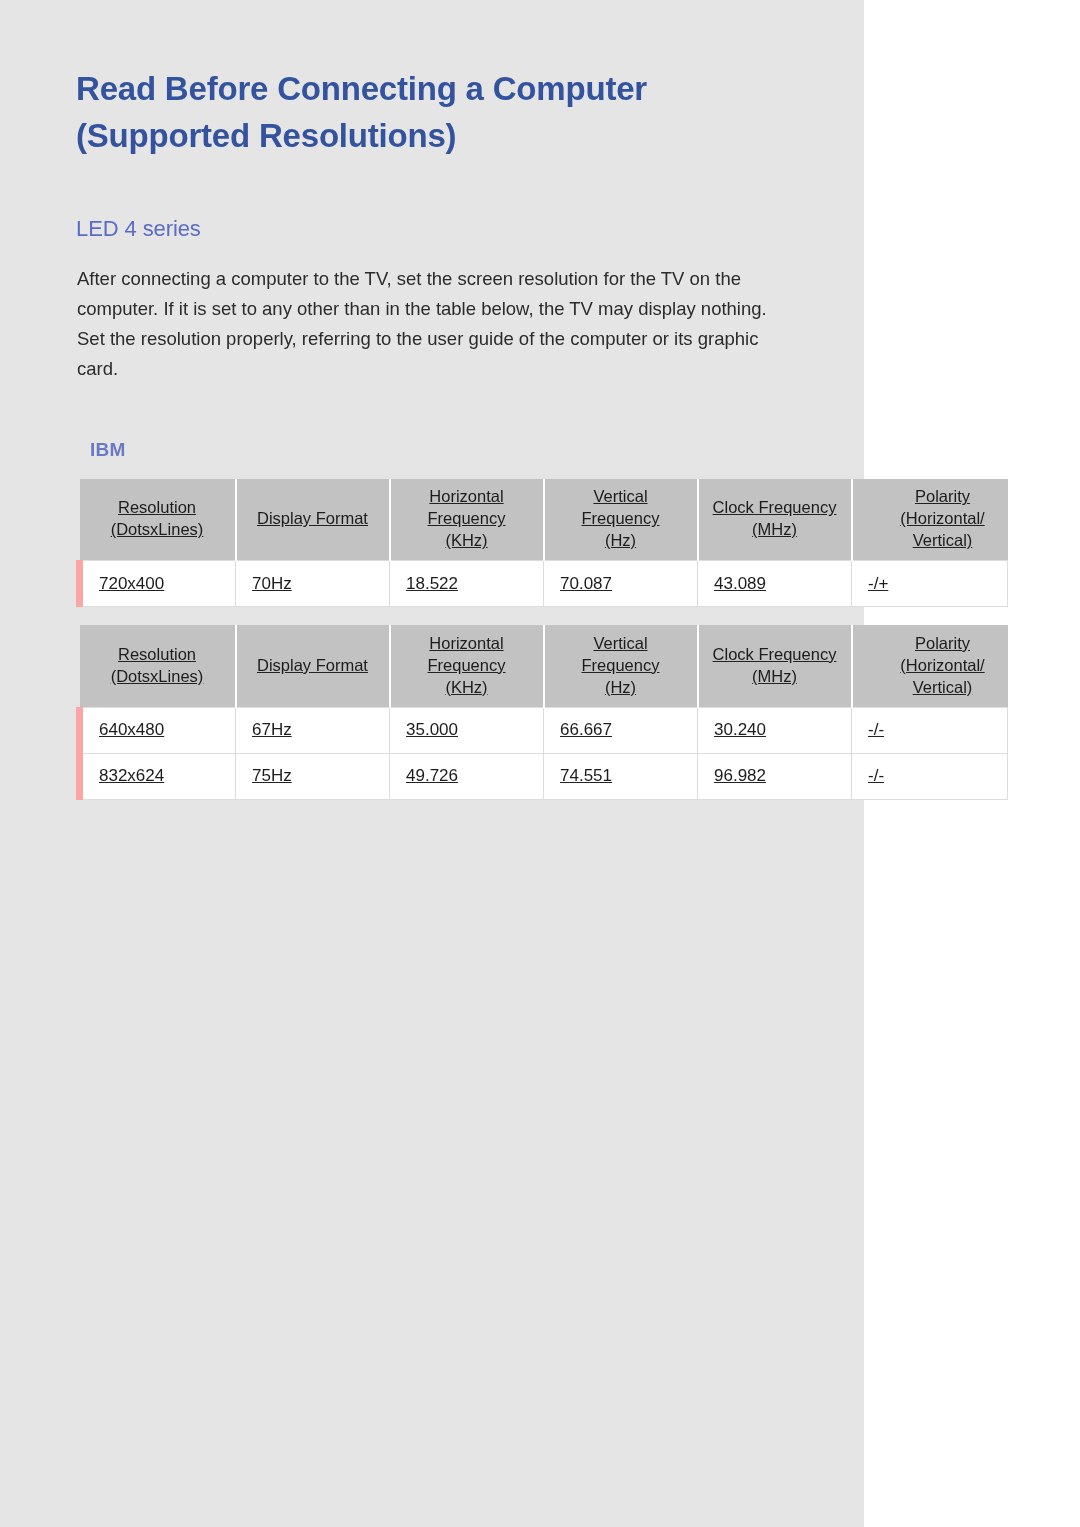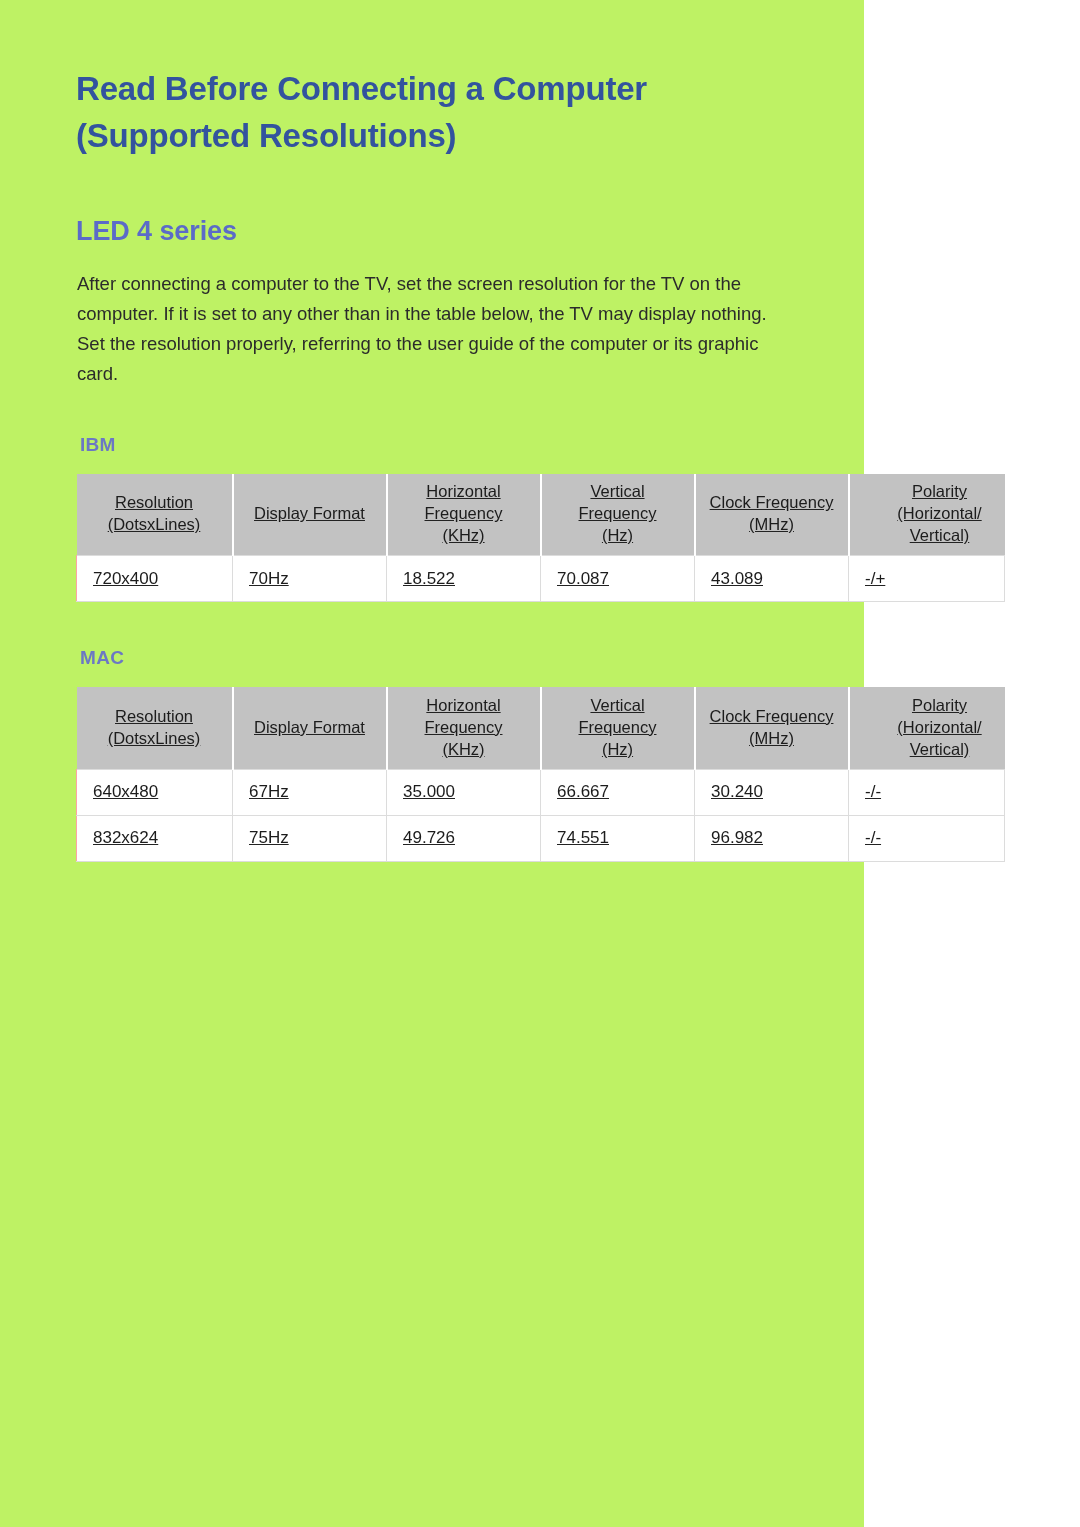"Read Before Connecting a Computer" .page { background: #bef264 -> #e5e5e5 }
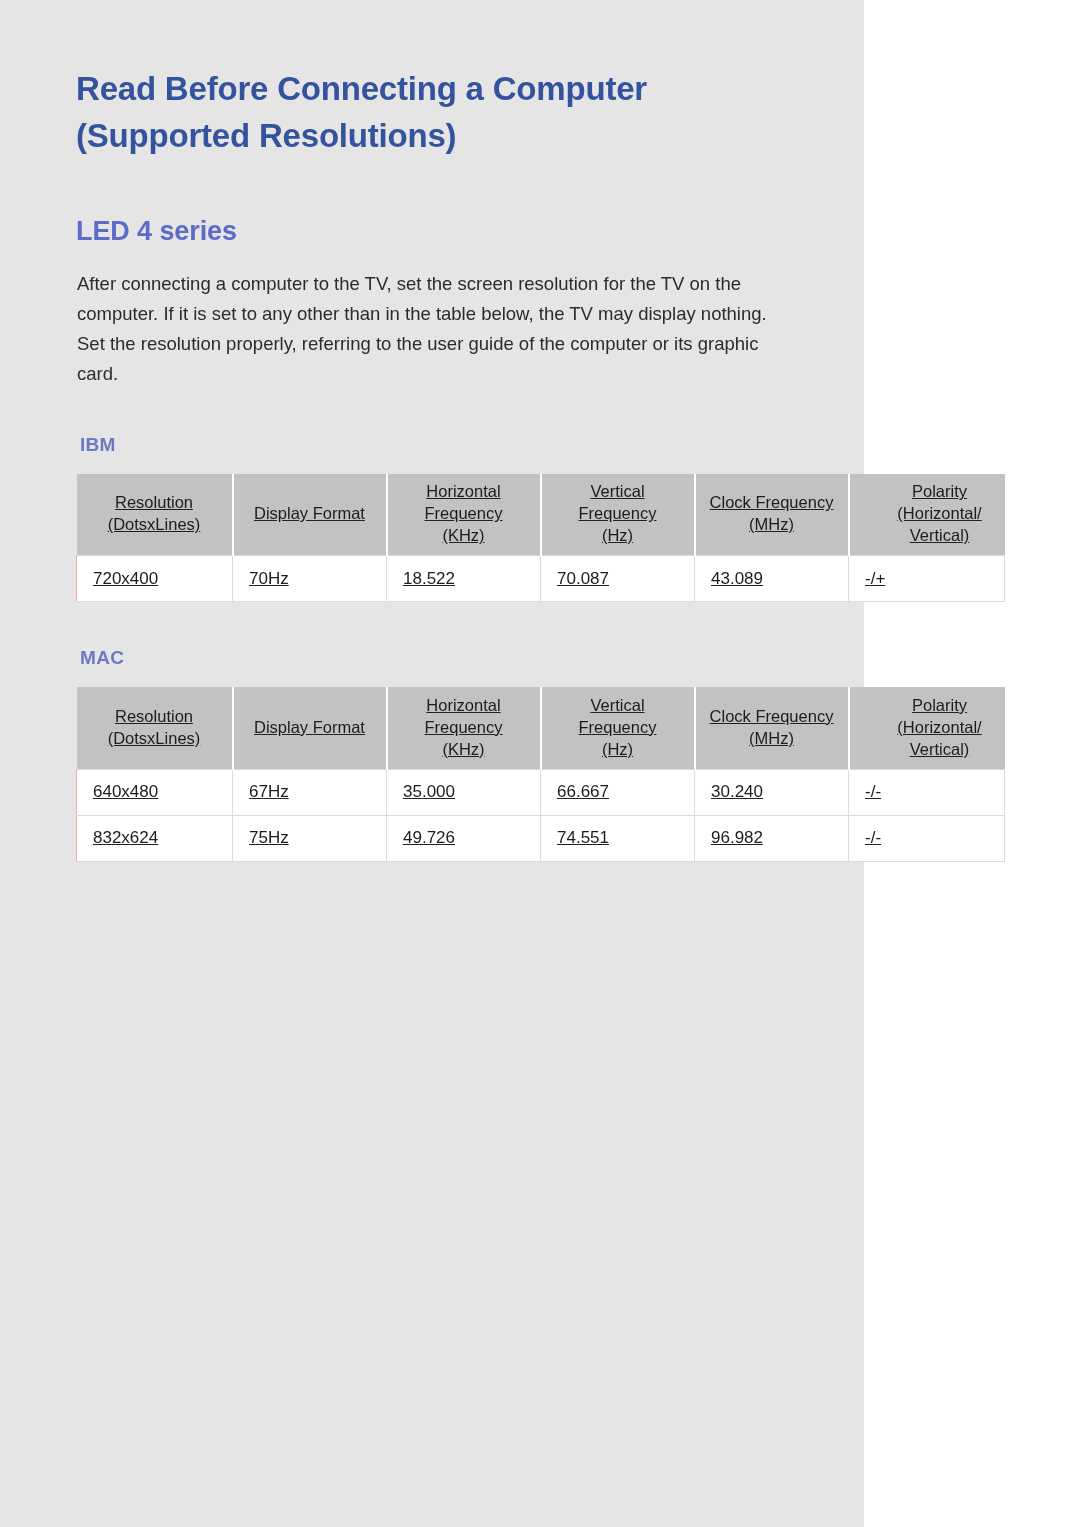"LED 4 series" .section-heading { font-size: 27px -> 22px; font-weight: bold -> normal }
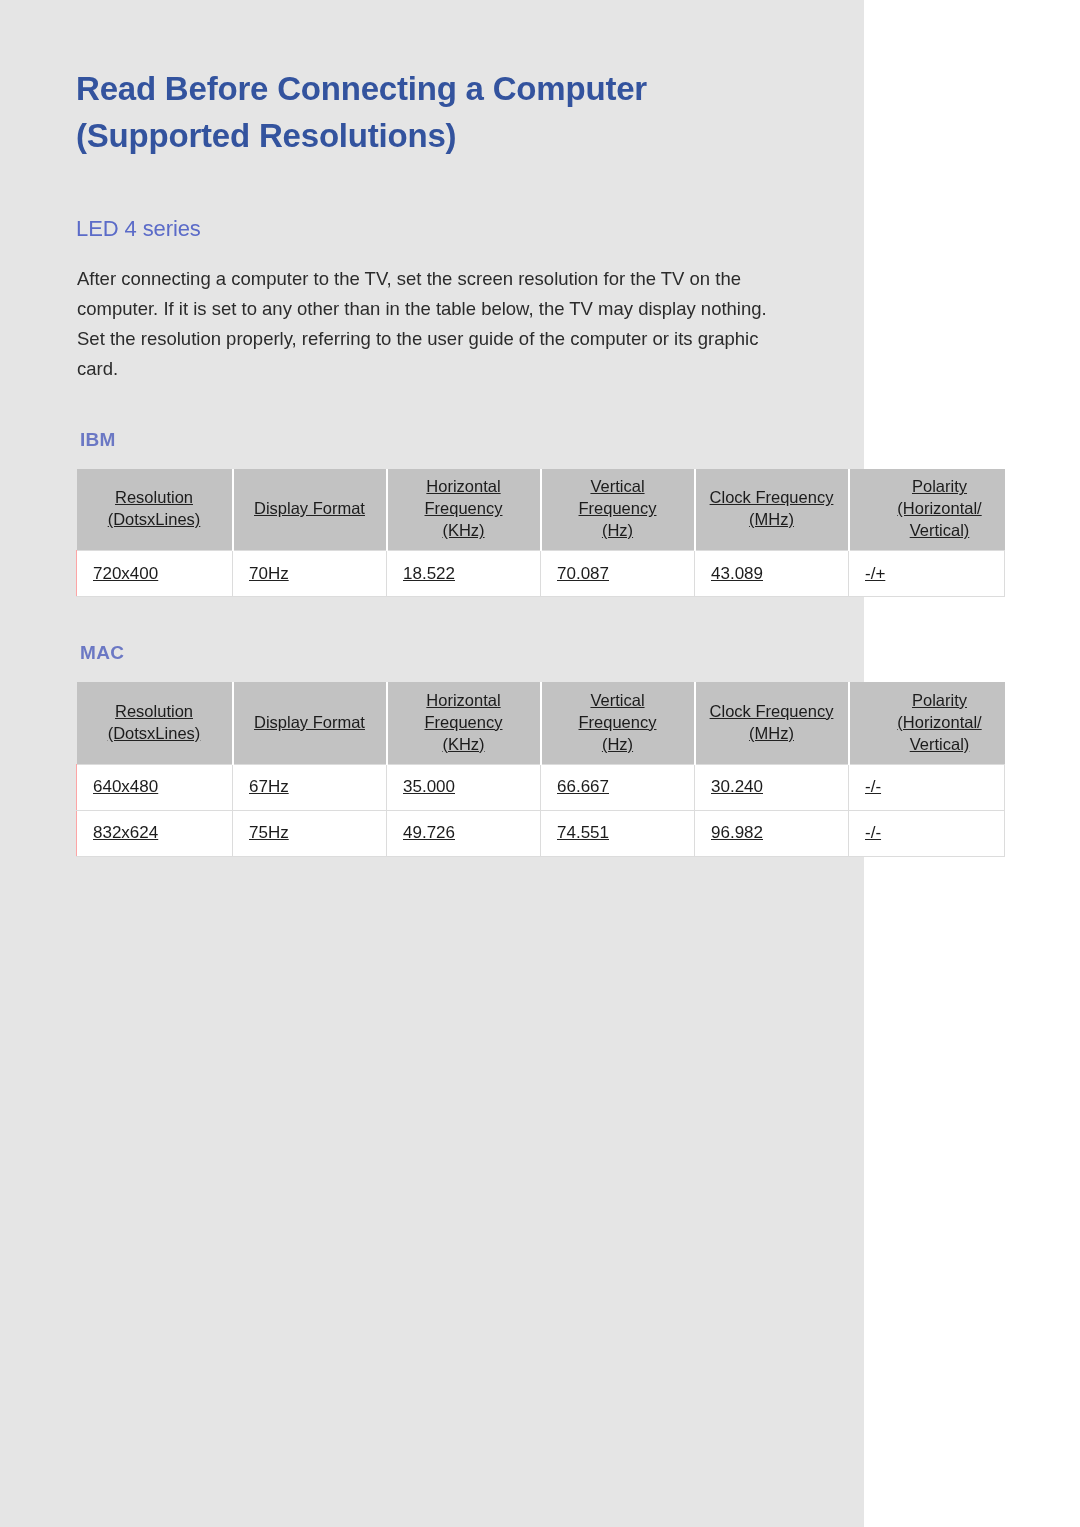"IBM" .table-label { margin: 4px -> 14px }
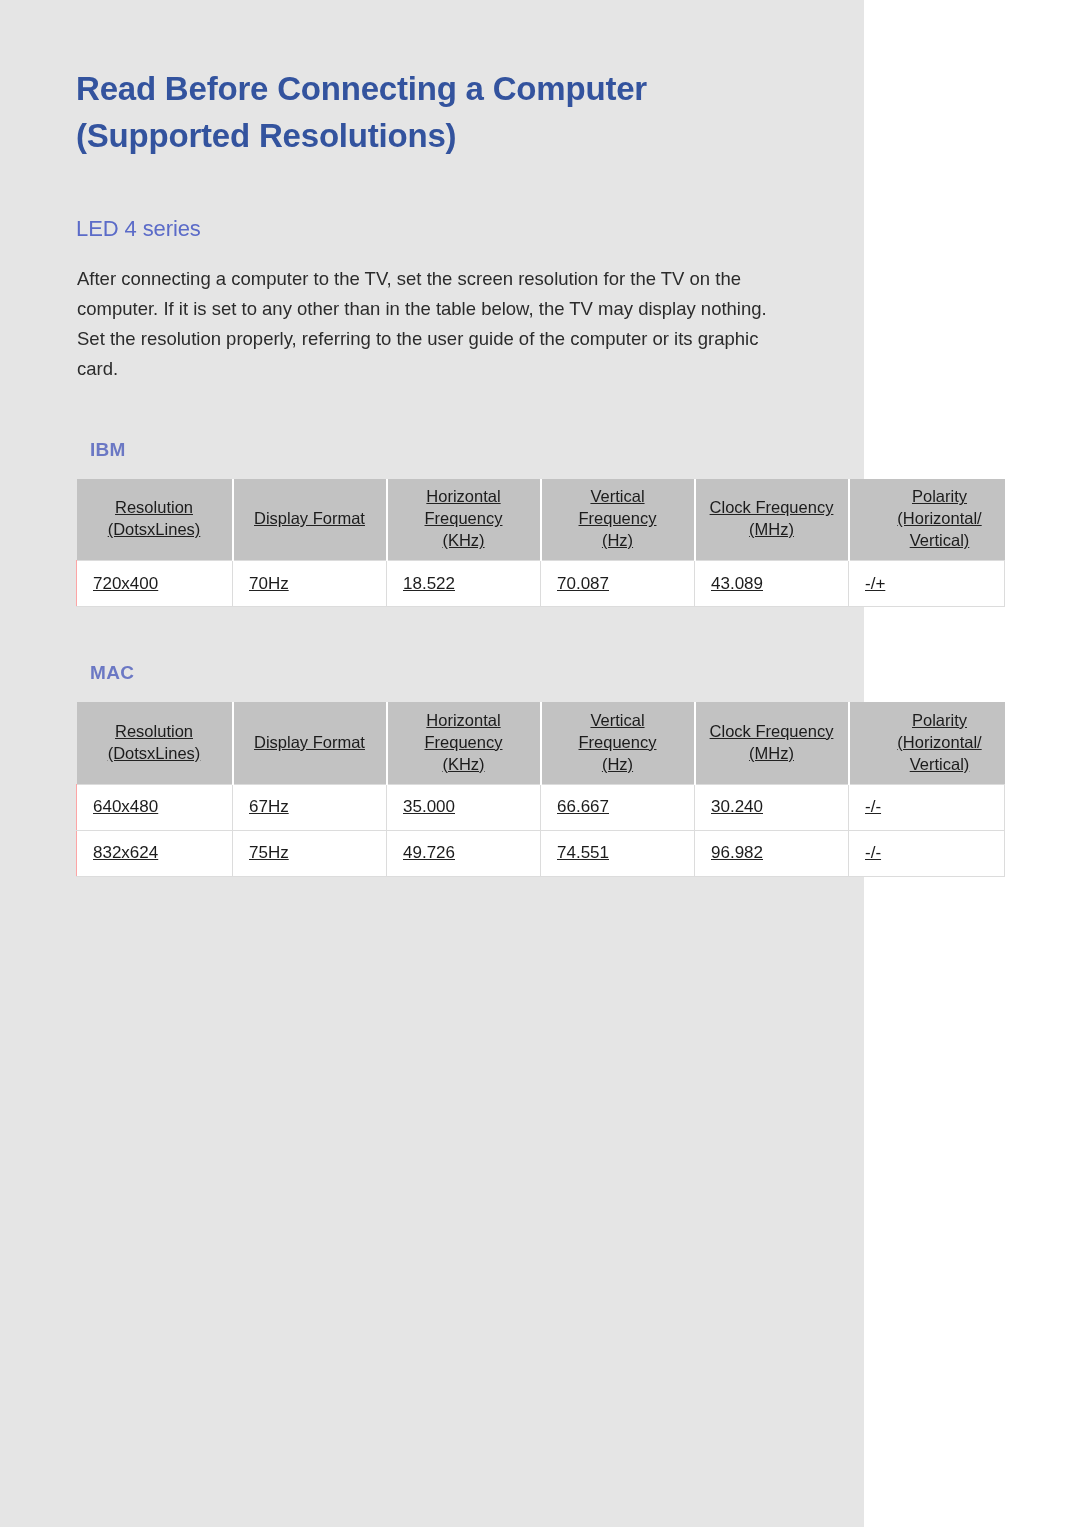"720x400" table.spec-table td:first-child { border-left: 1px solid #fca5a5 -> 7px solid #fca5a5 }
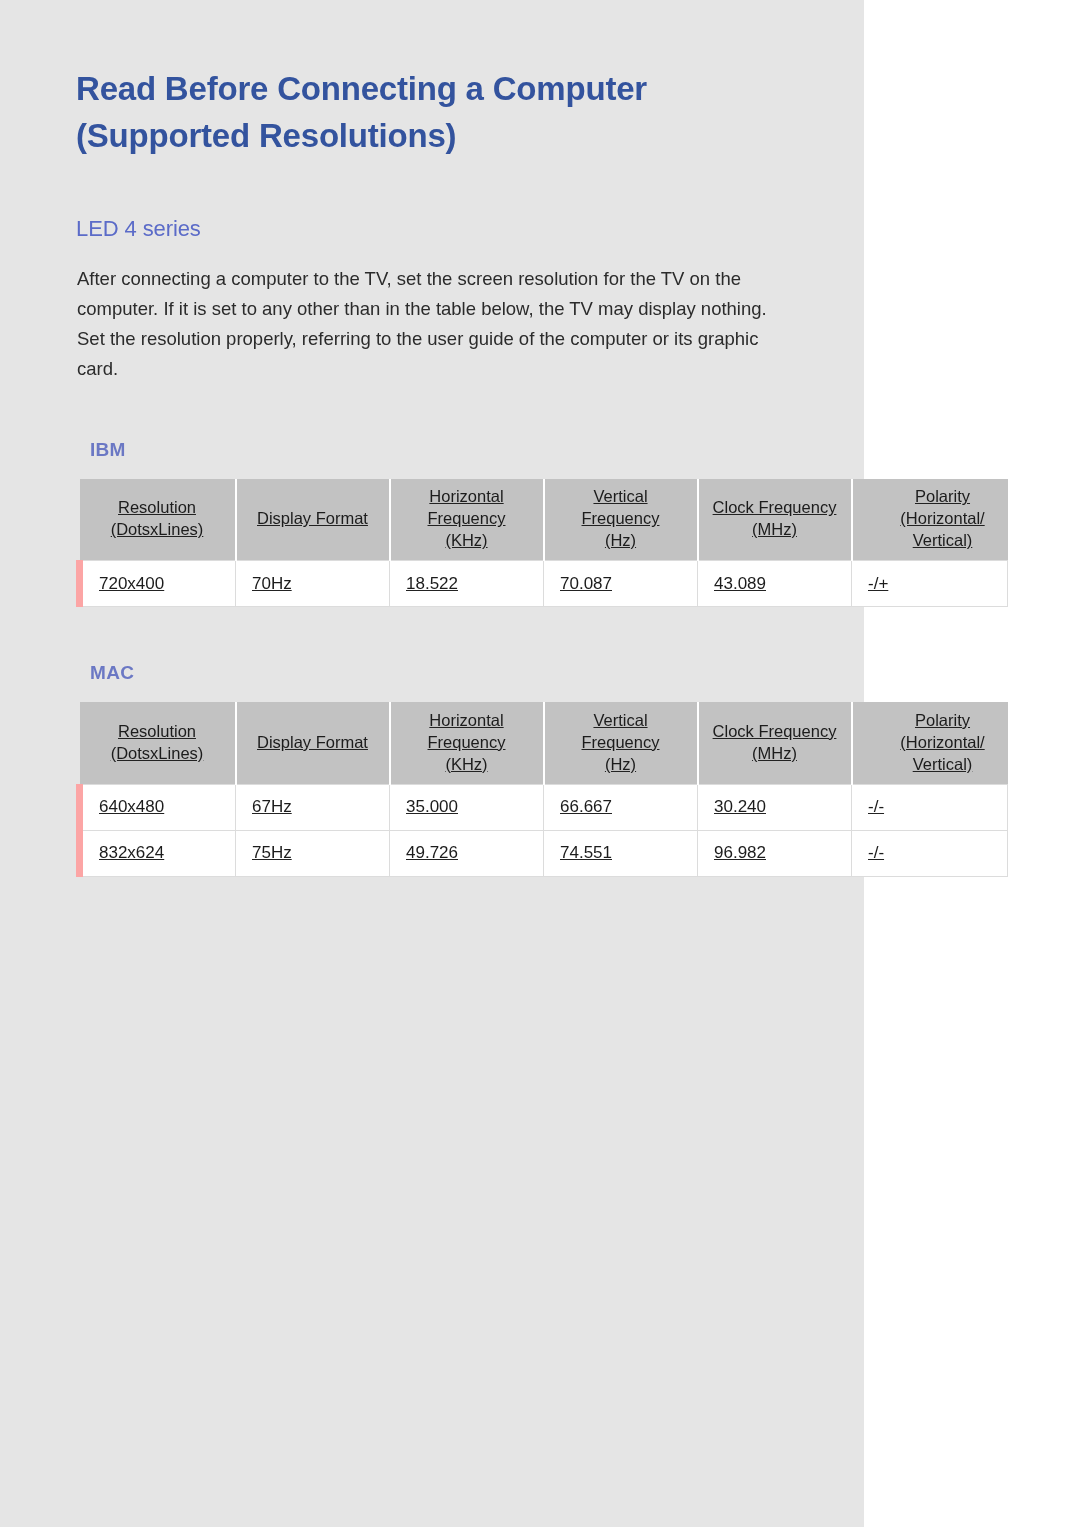"MAC" h3.table-label { html: <h3>MAC</h3> -> none }
